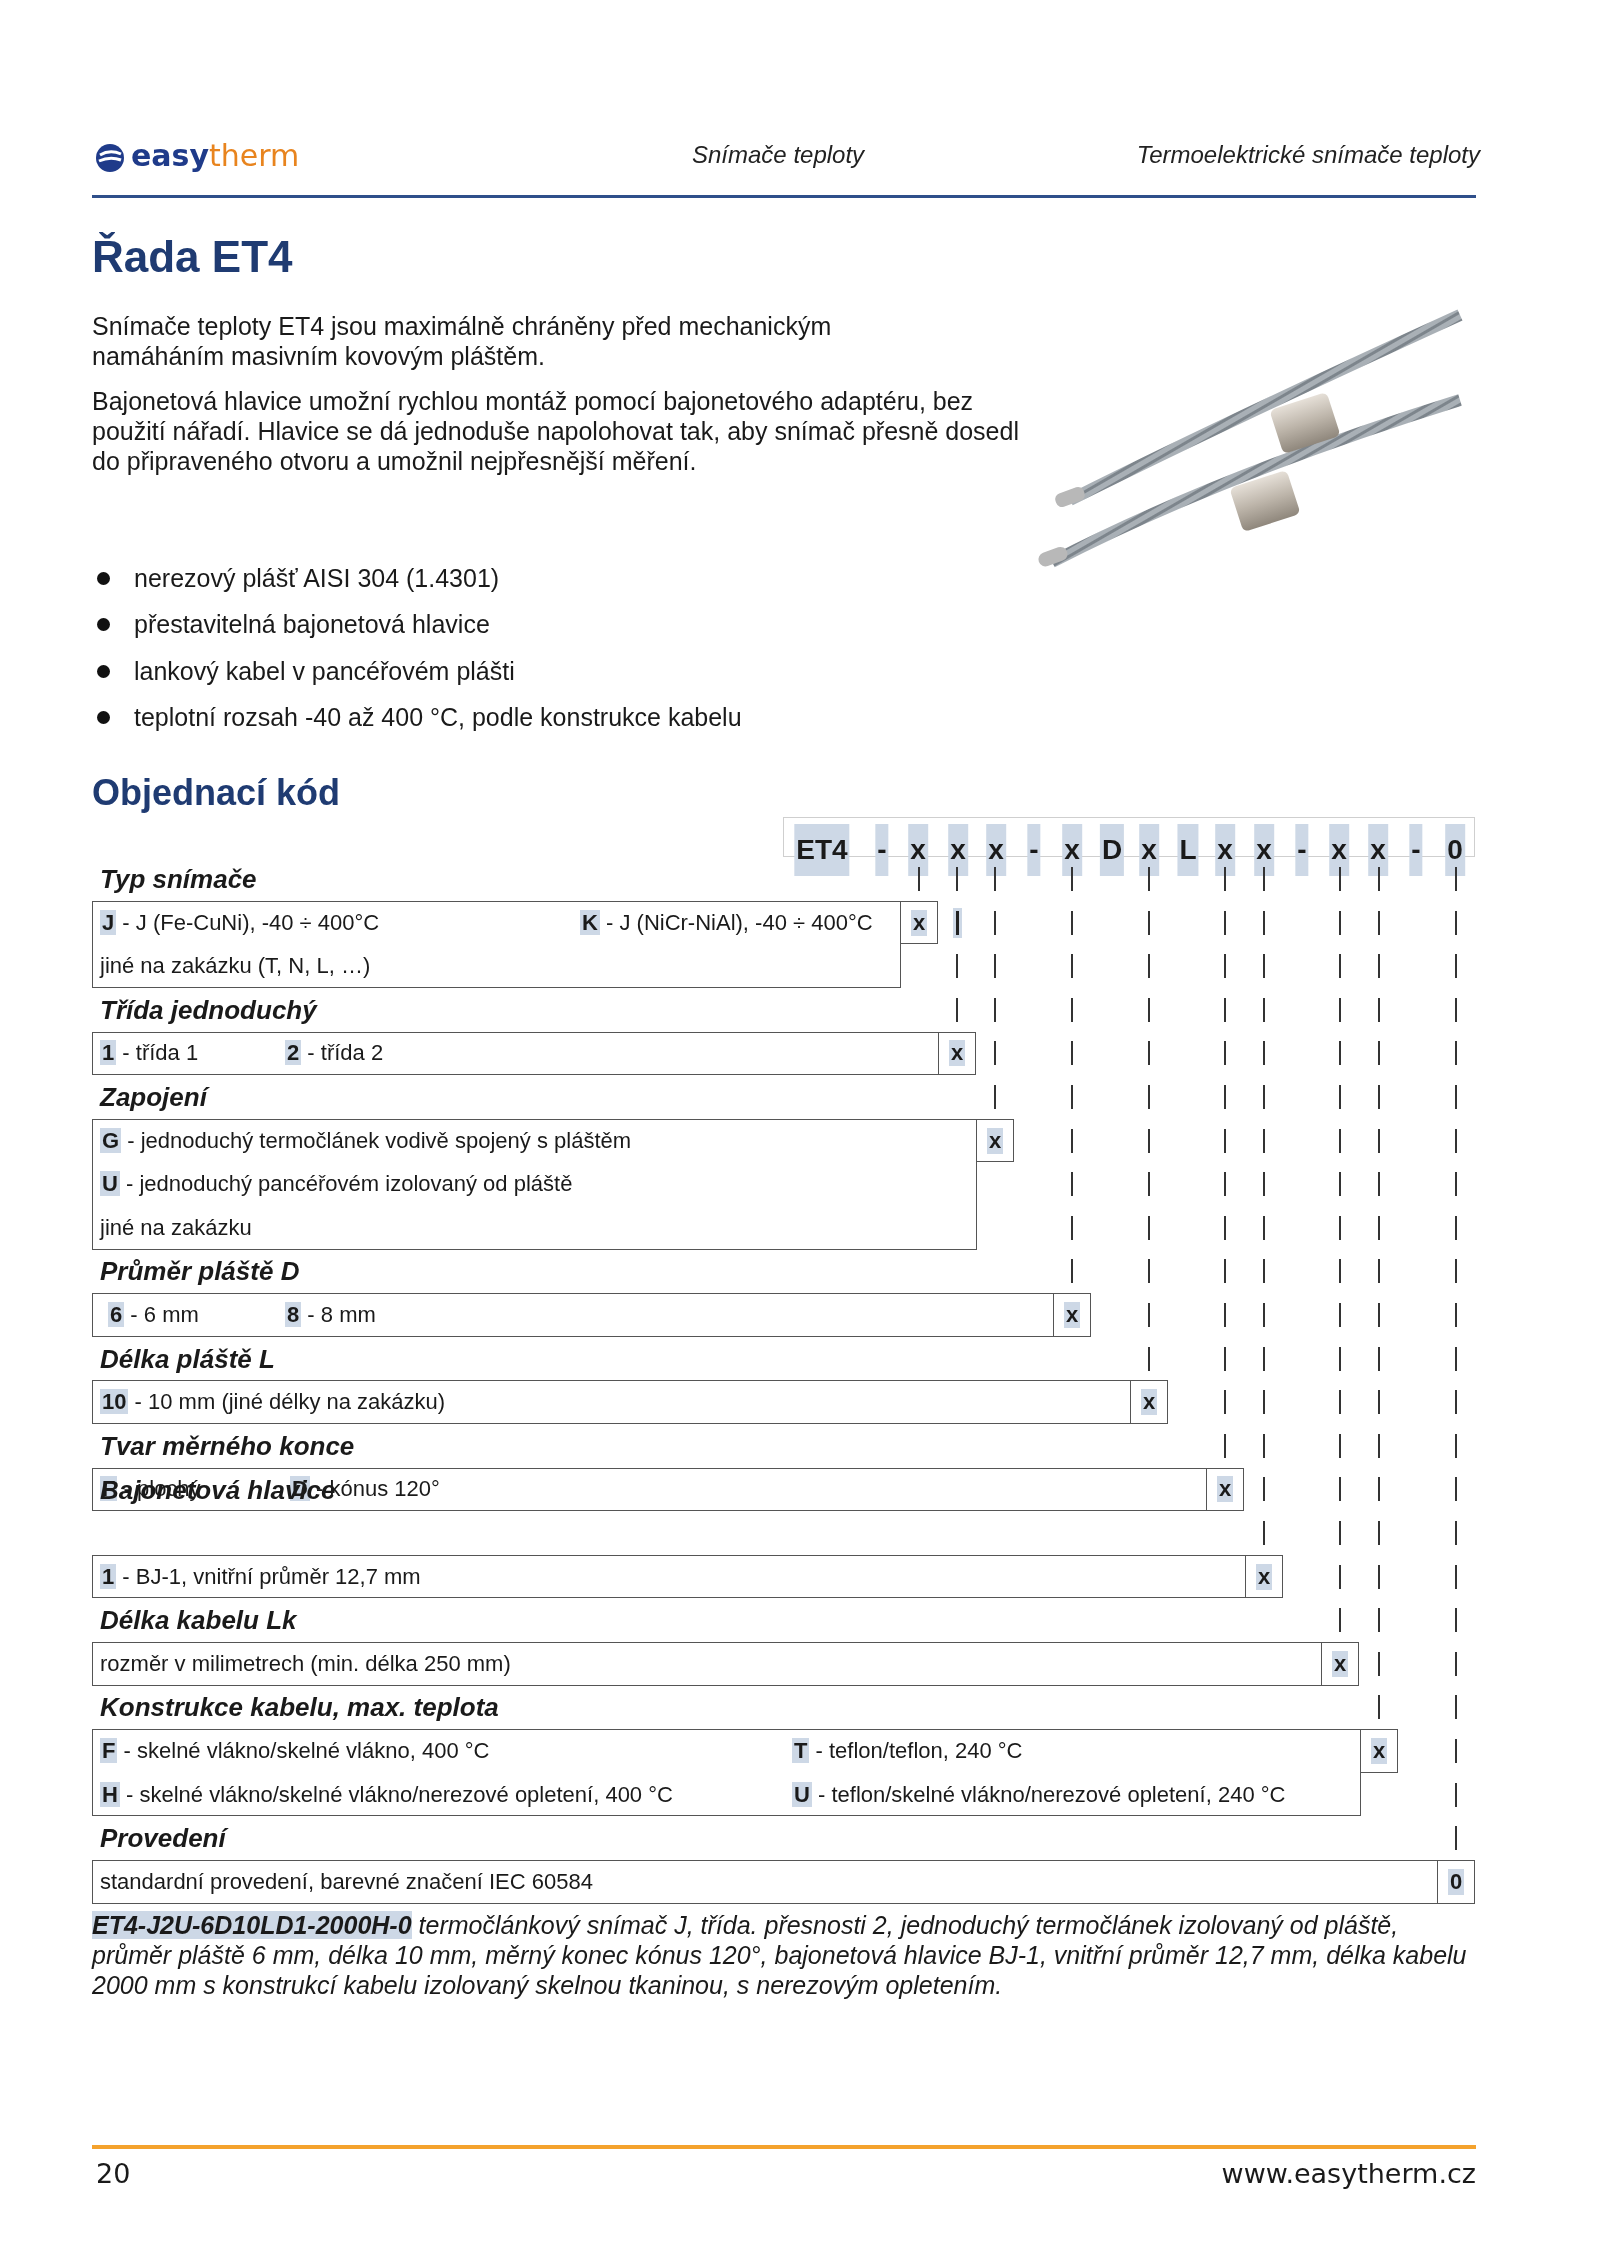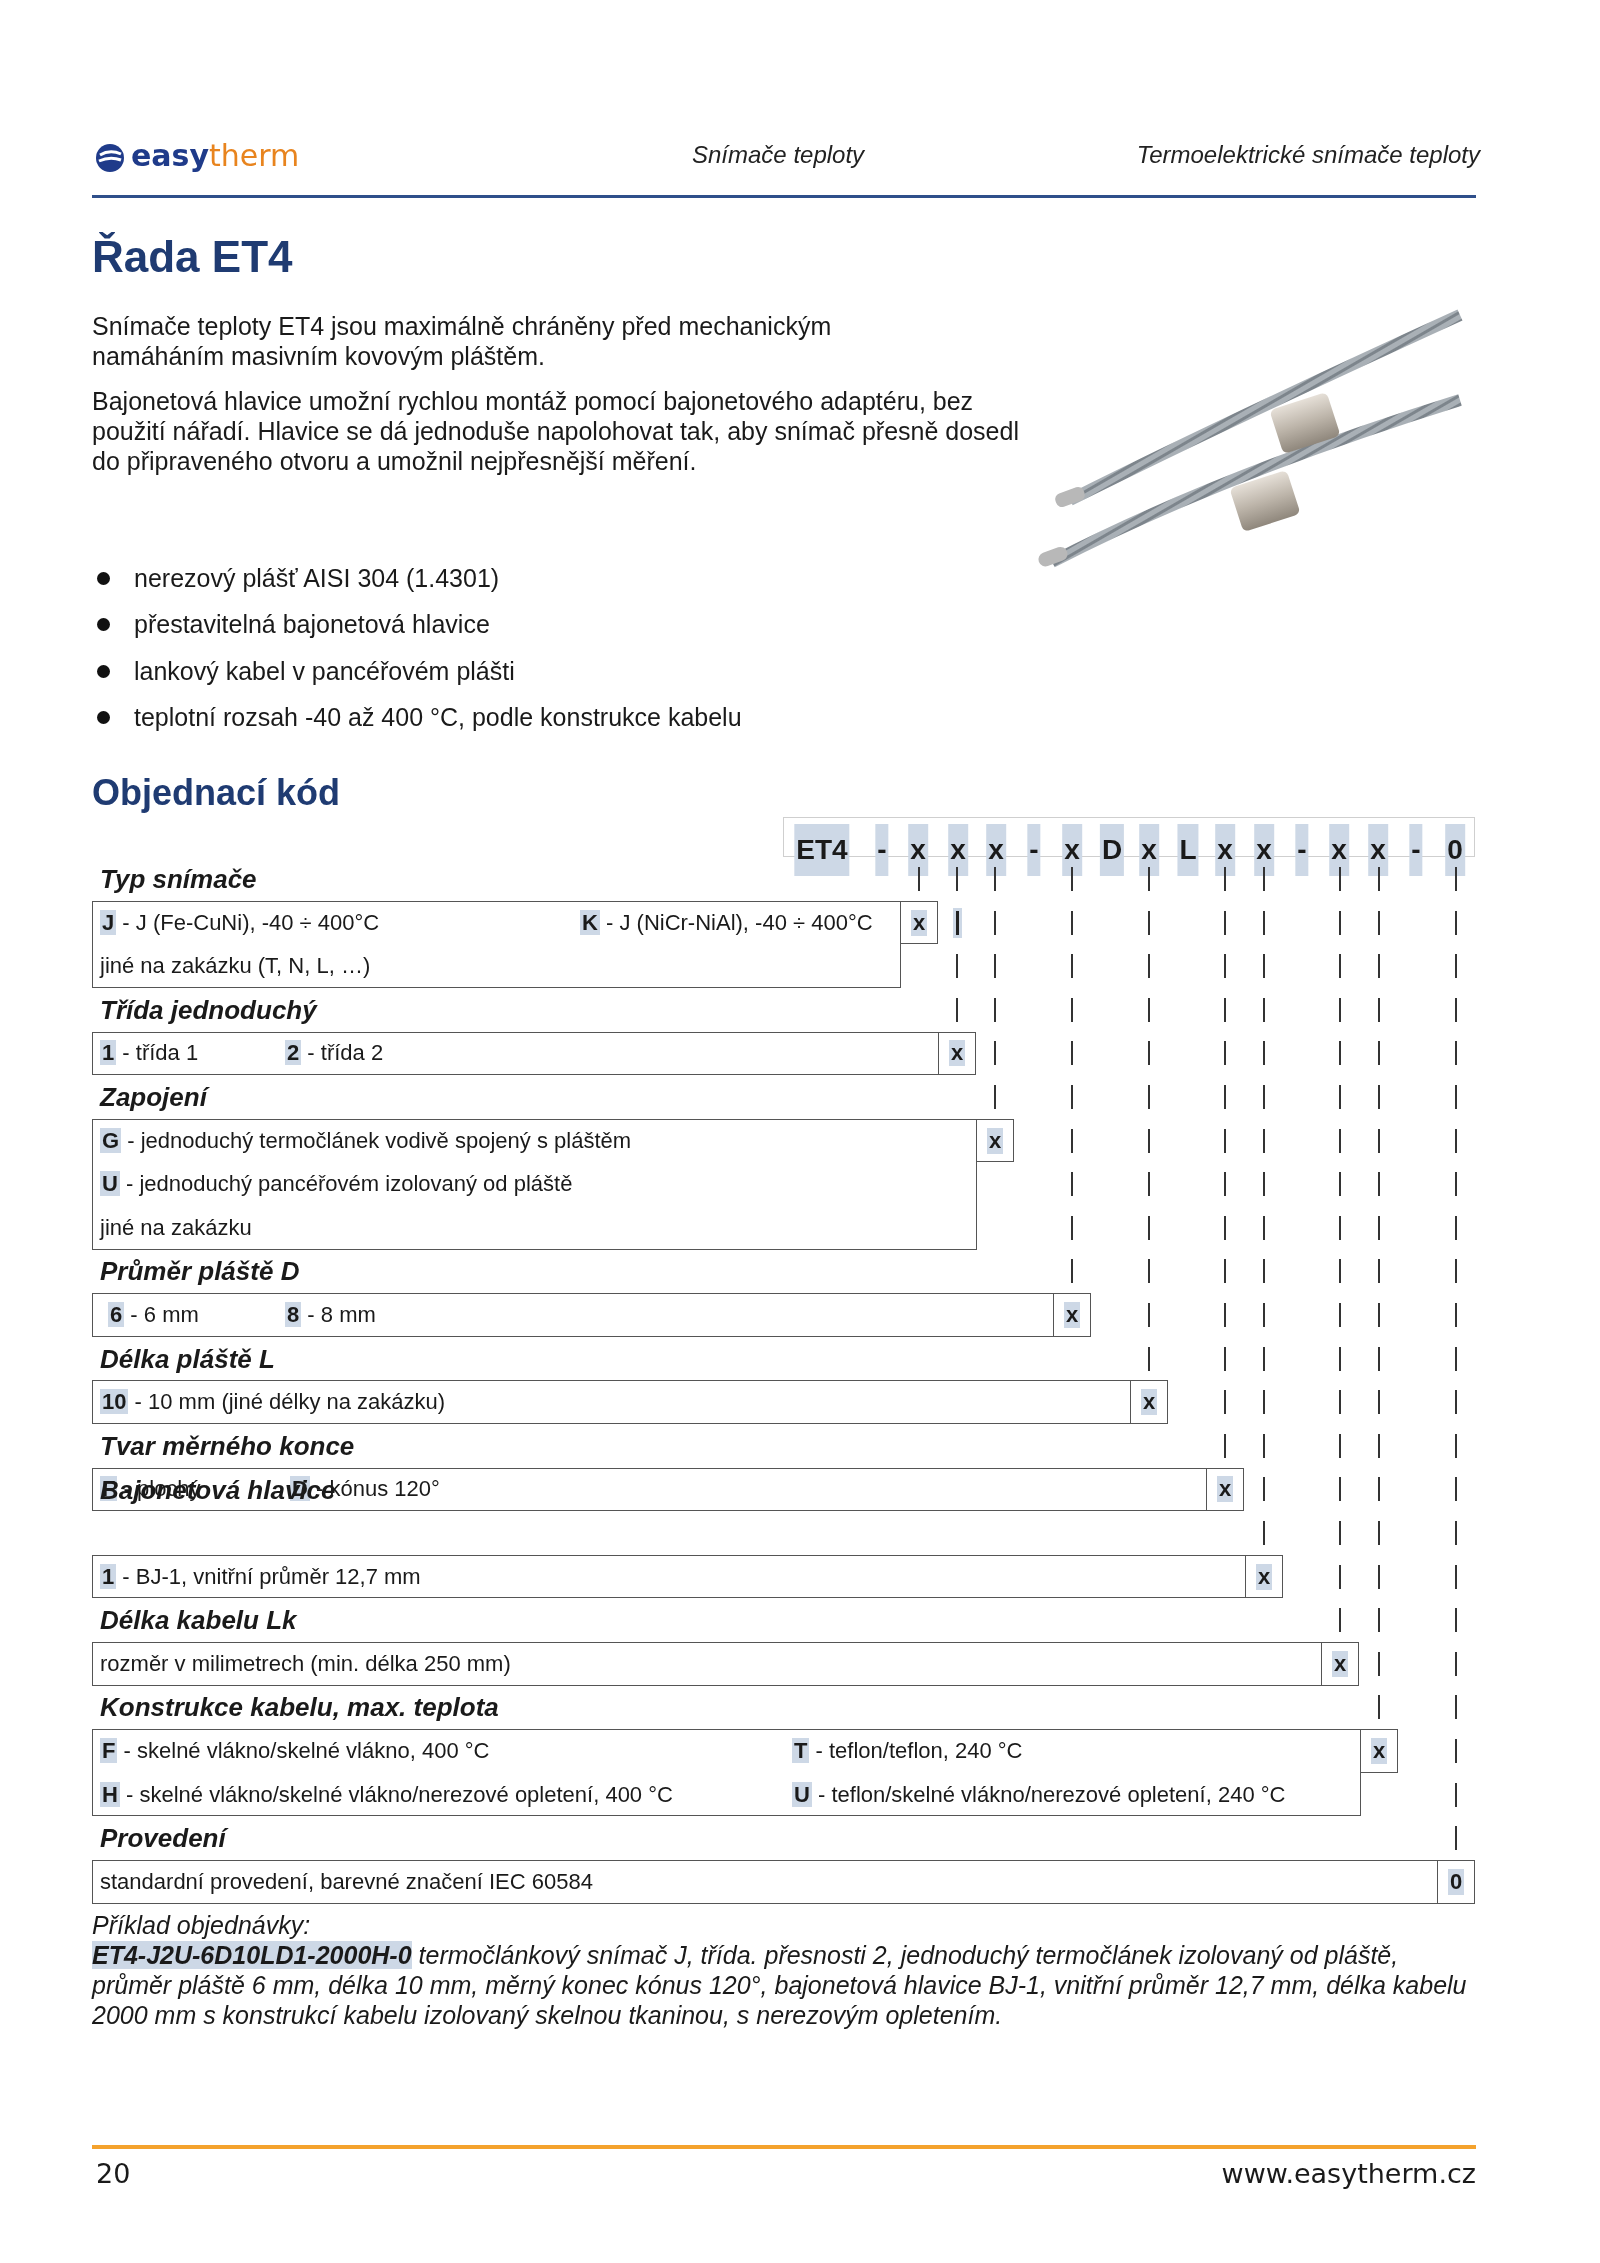"Příklad objednávky:" div { html: <div>Příklad objednávky:</div> -> none }
